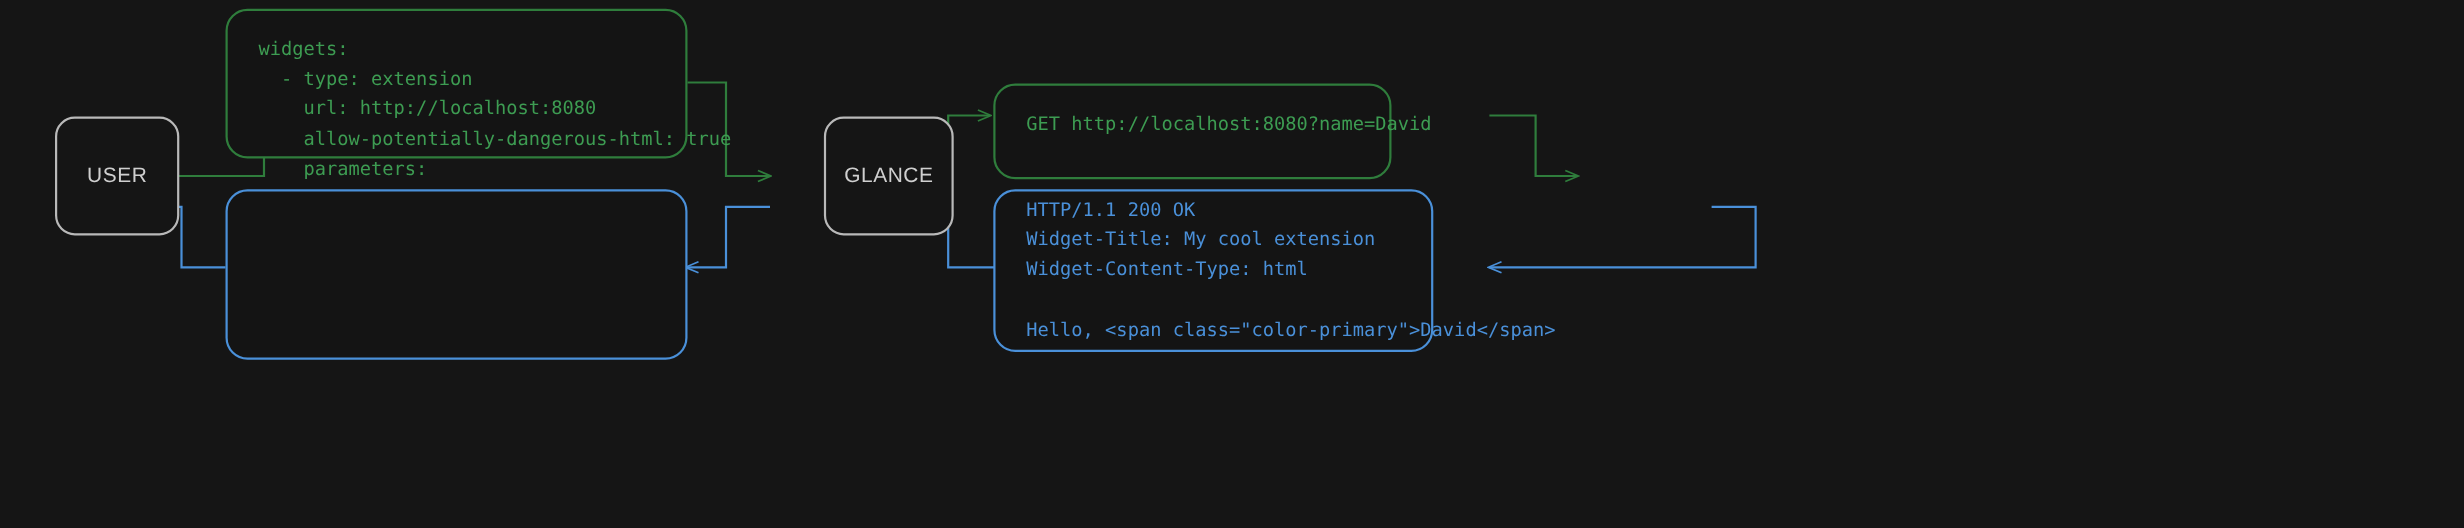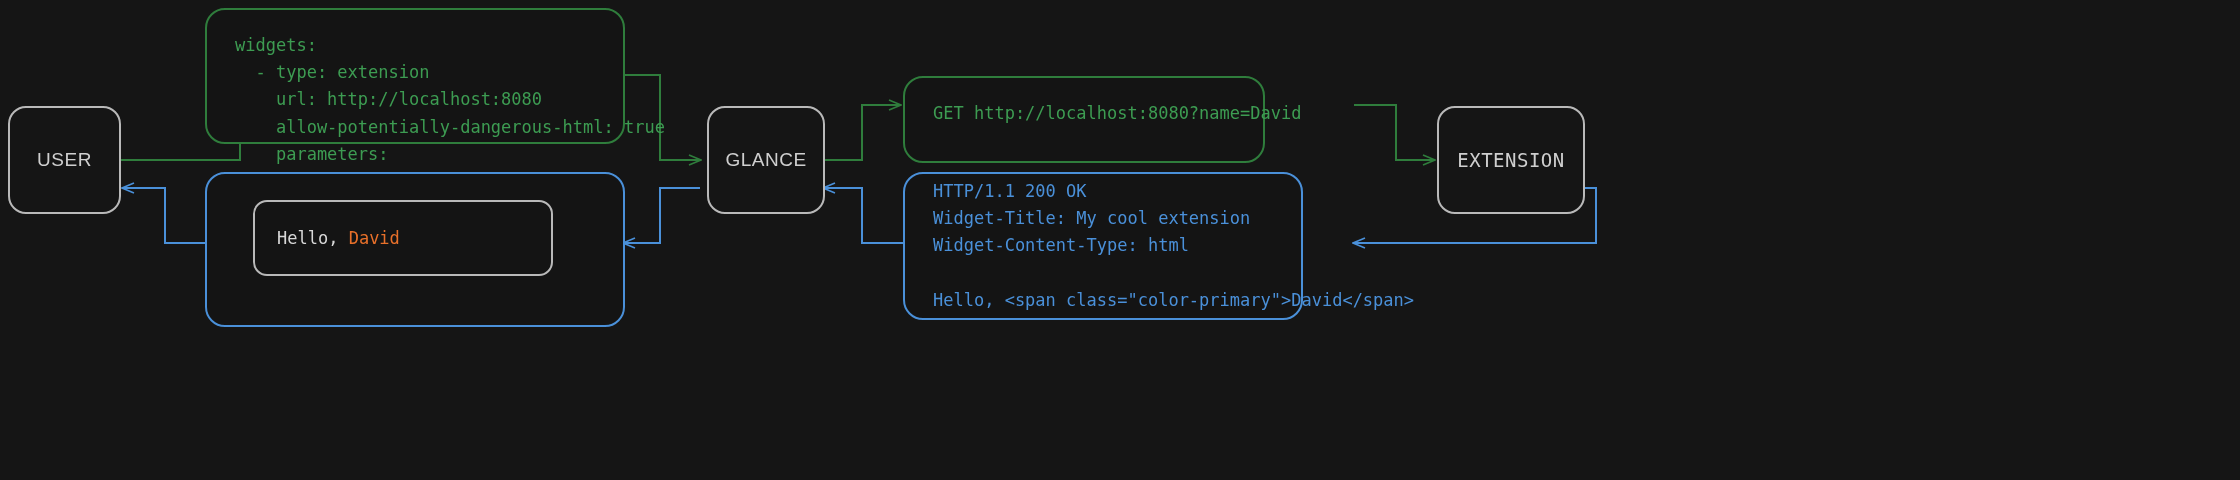"USER" .node { margin-left: none -> 42px }
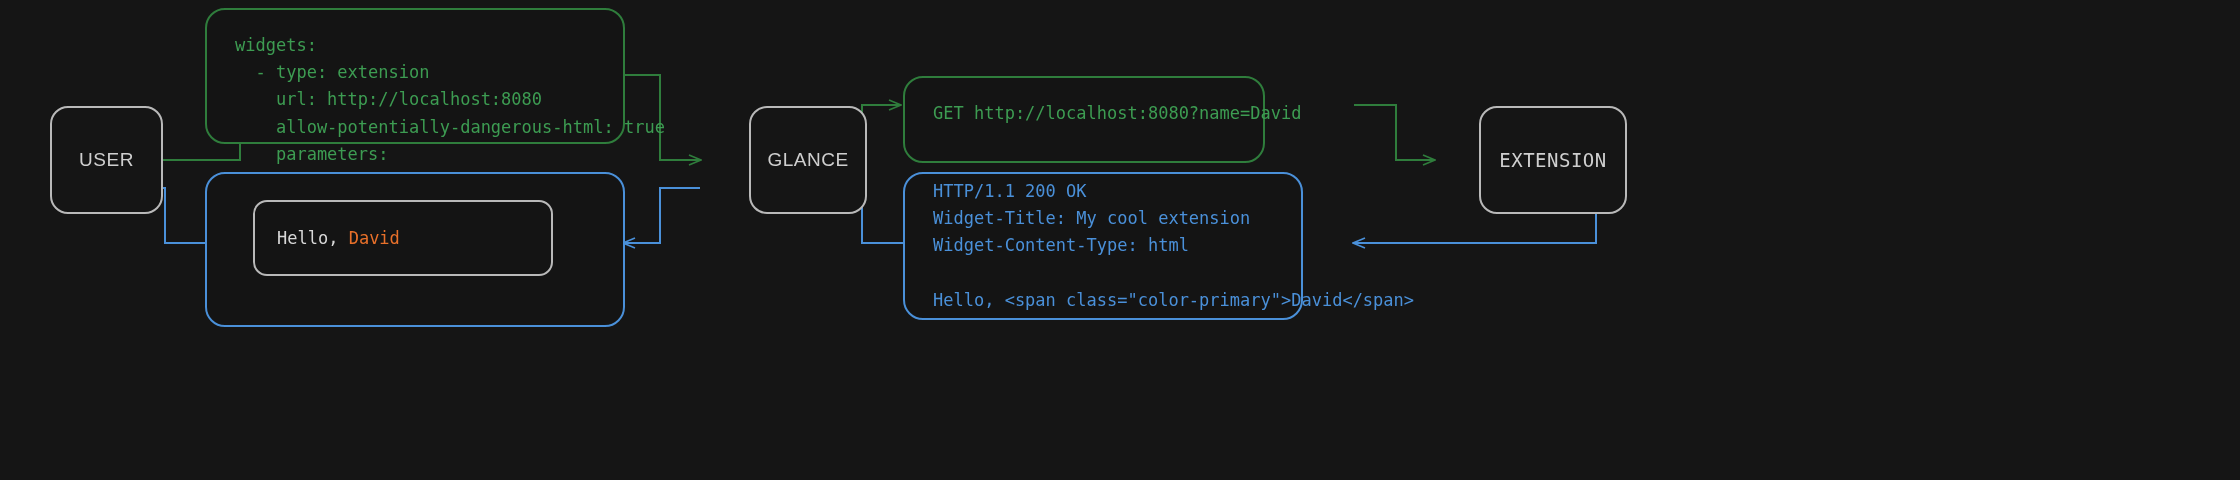"EXTENSION" div.node { html: <div> <span>EXTENSION</span> </div> -> none }
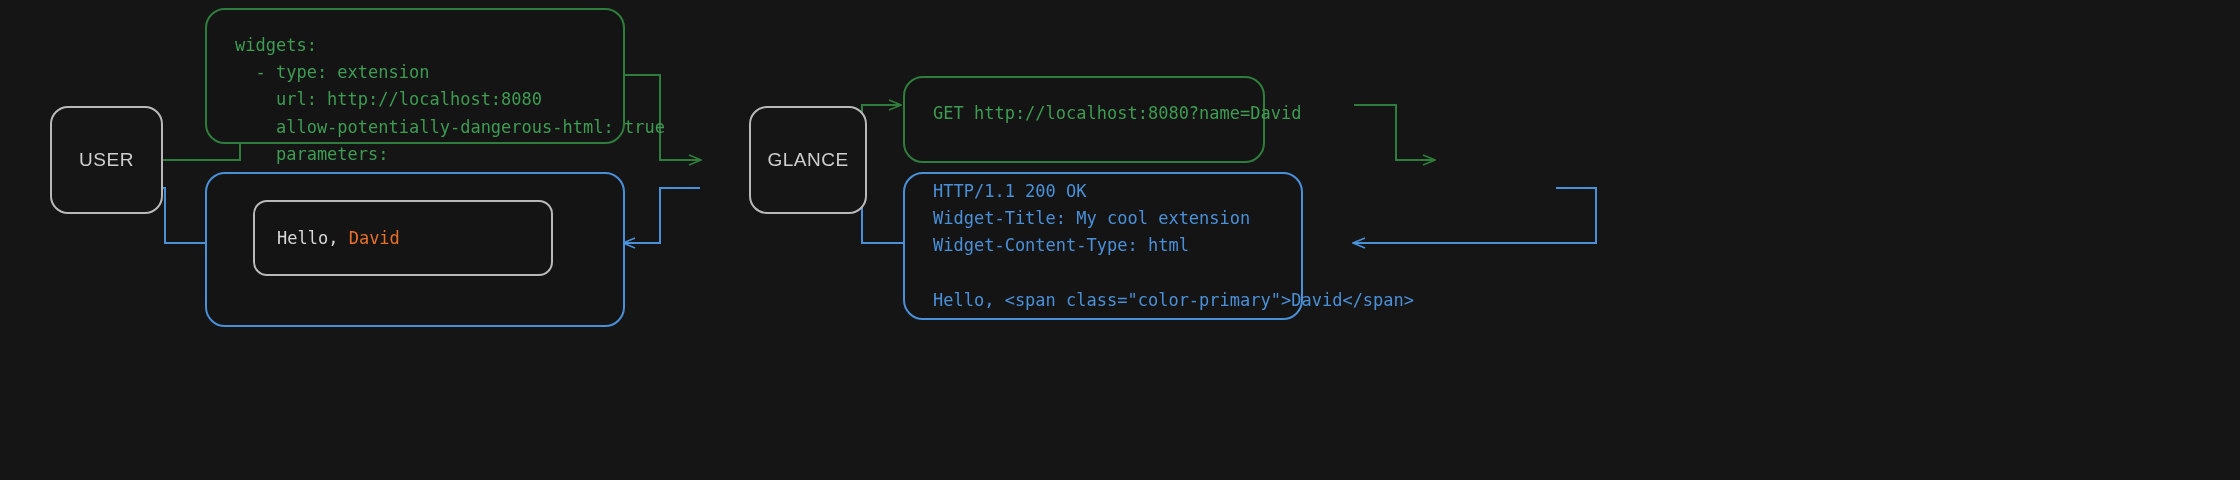"Hello, David" div.widget-inner { html: <div> <span>Hello, </span><span>David</span> </div> -> none }
